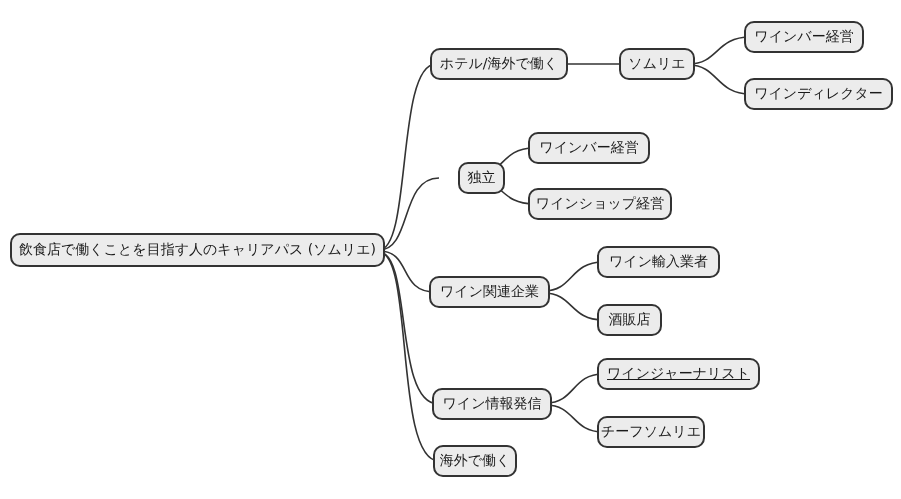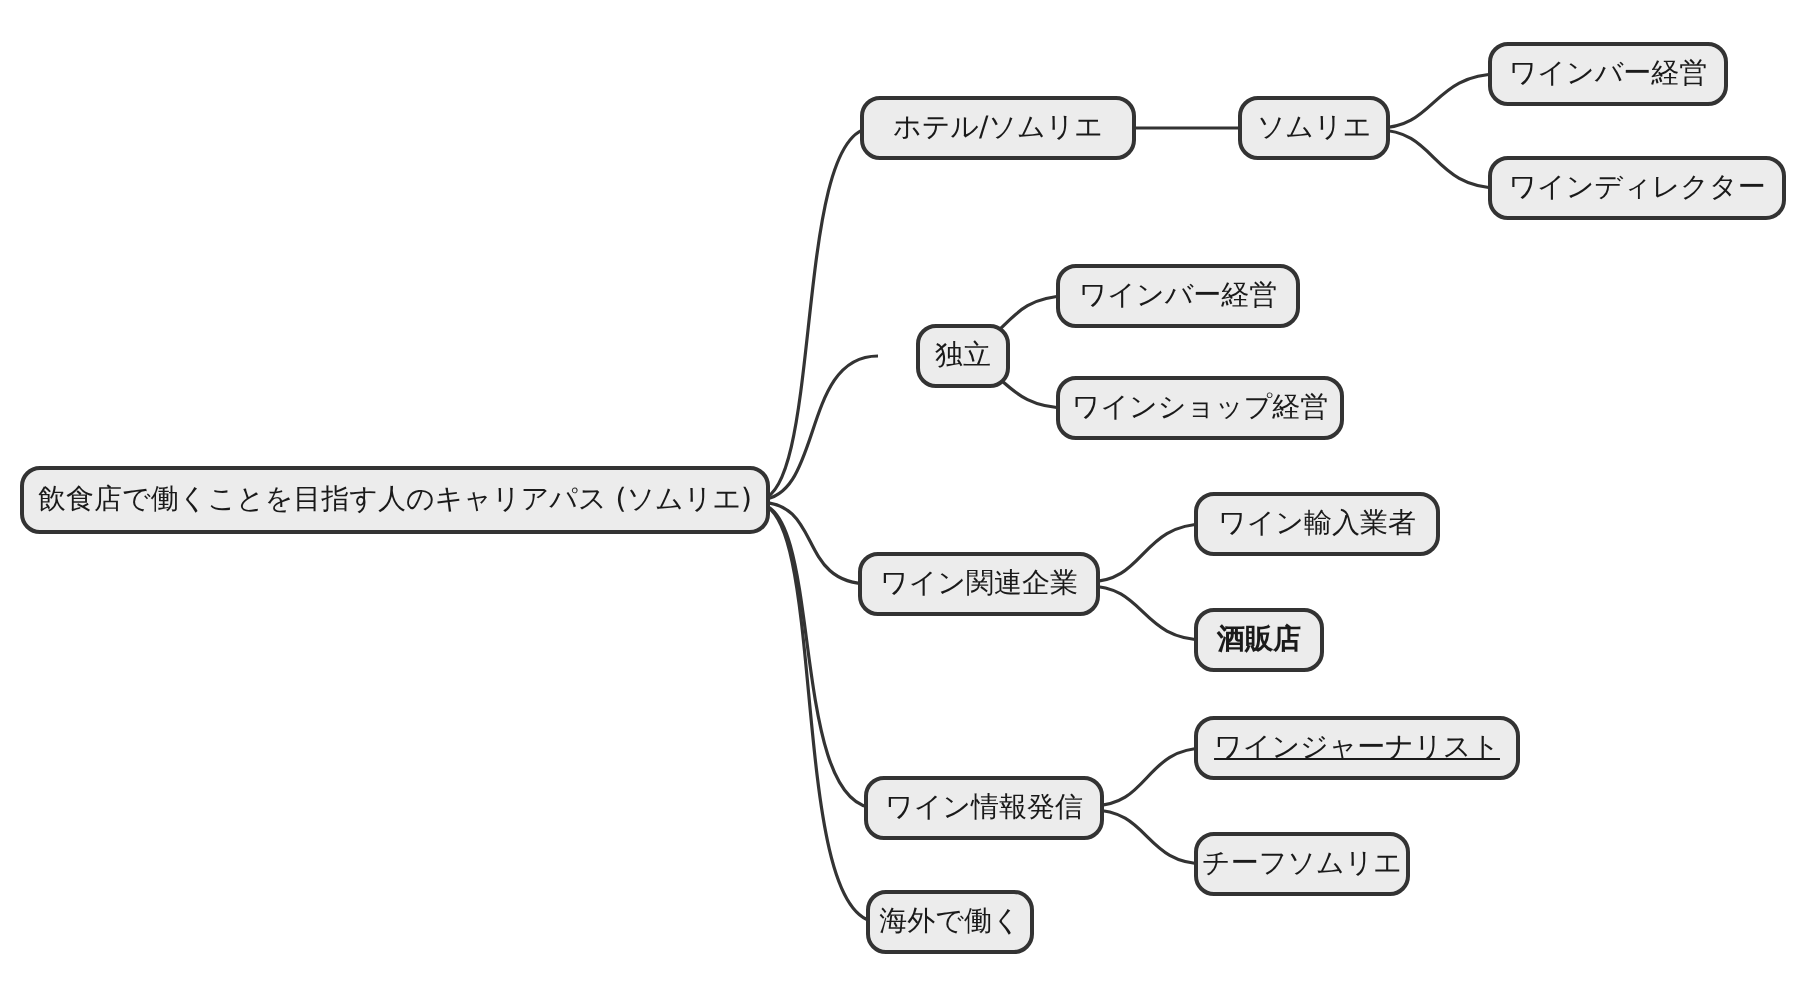"ホテル/ソムリエ" div.node { text: /ソムリエ -> /海外で働く }
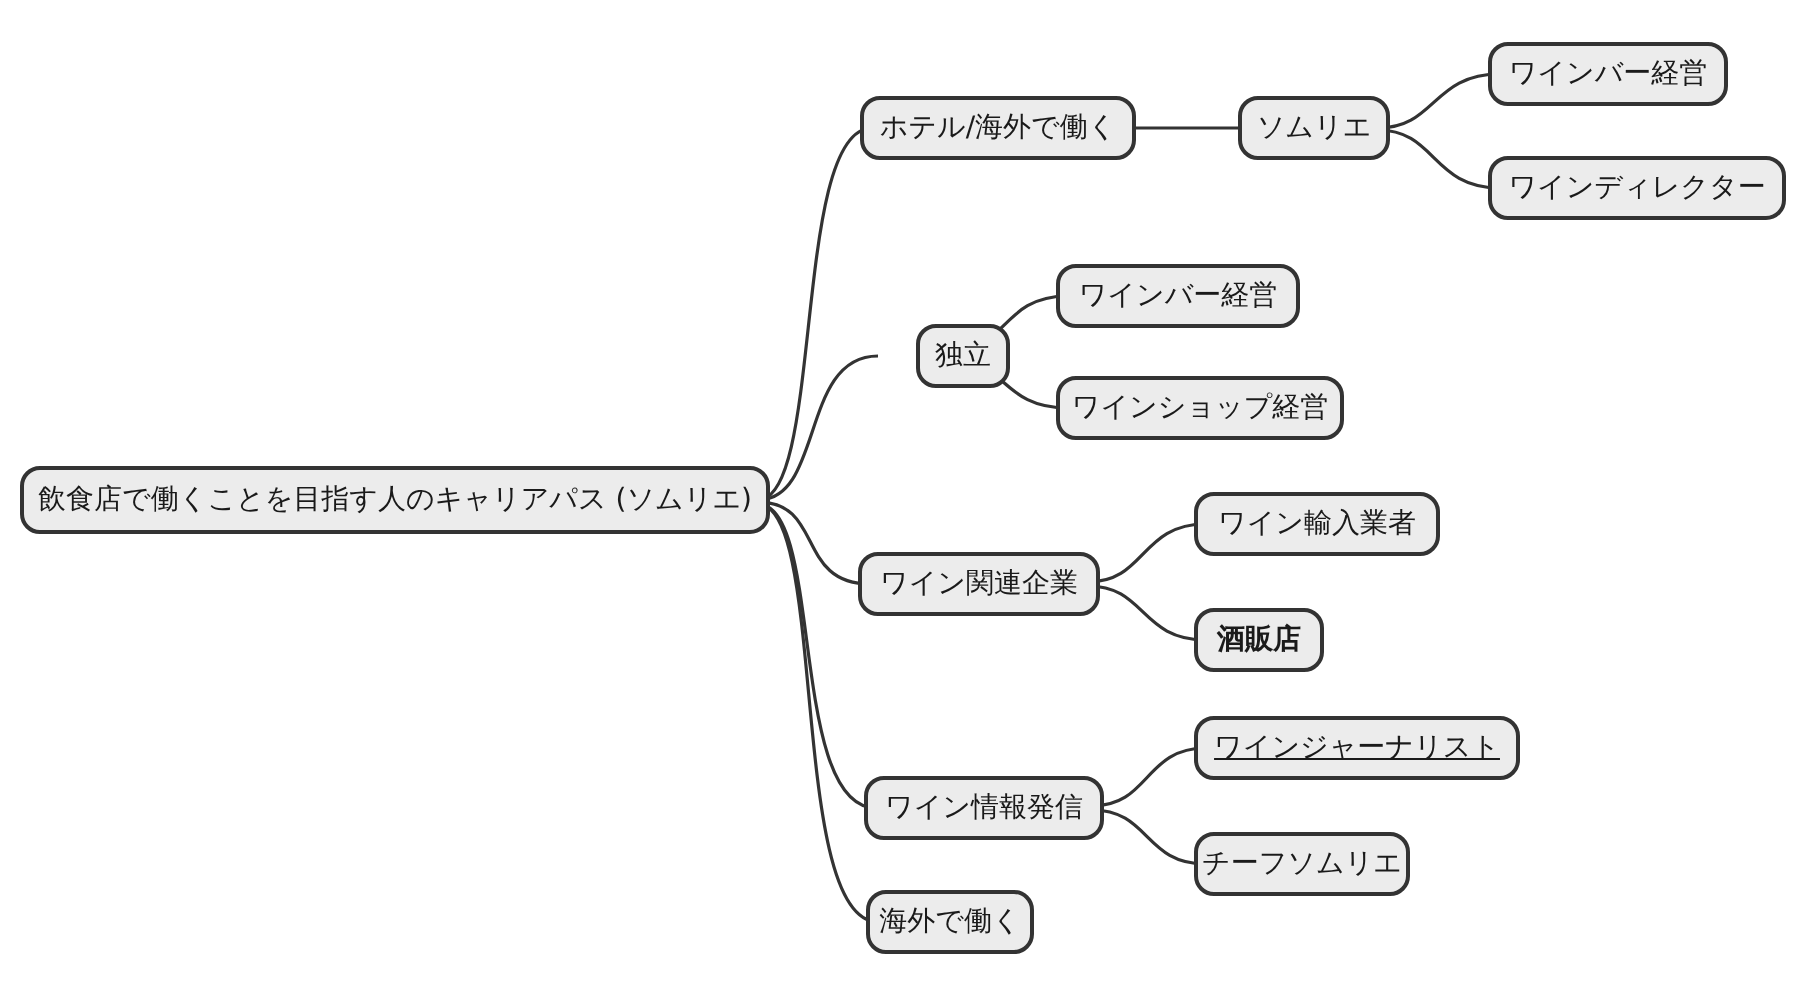"酒販店" div.node { font-weight: bold -> none }
